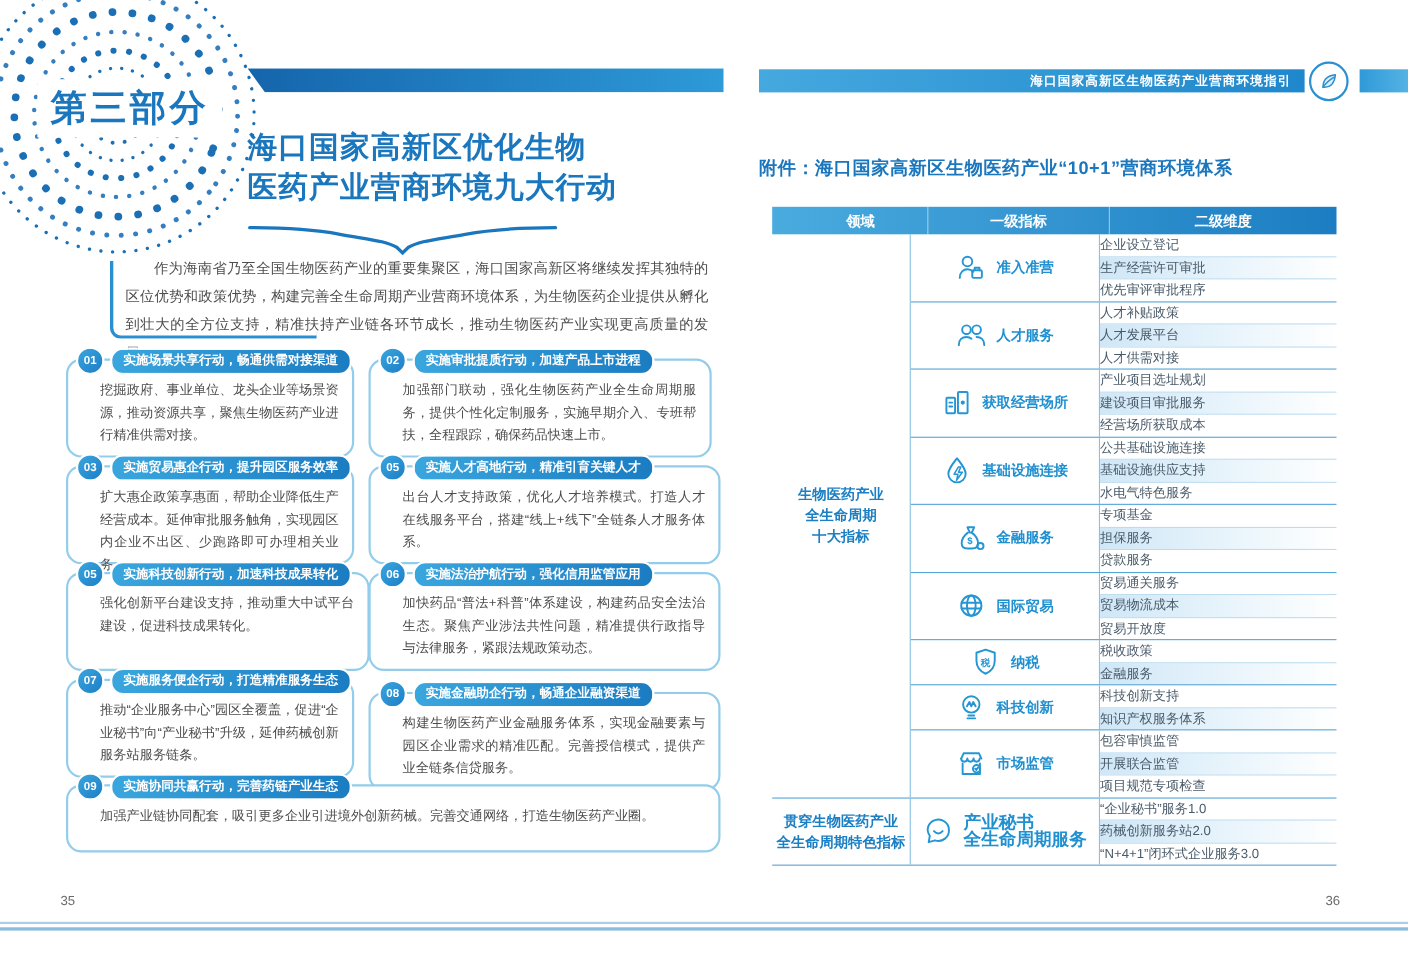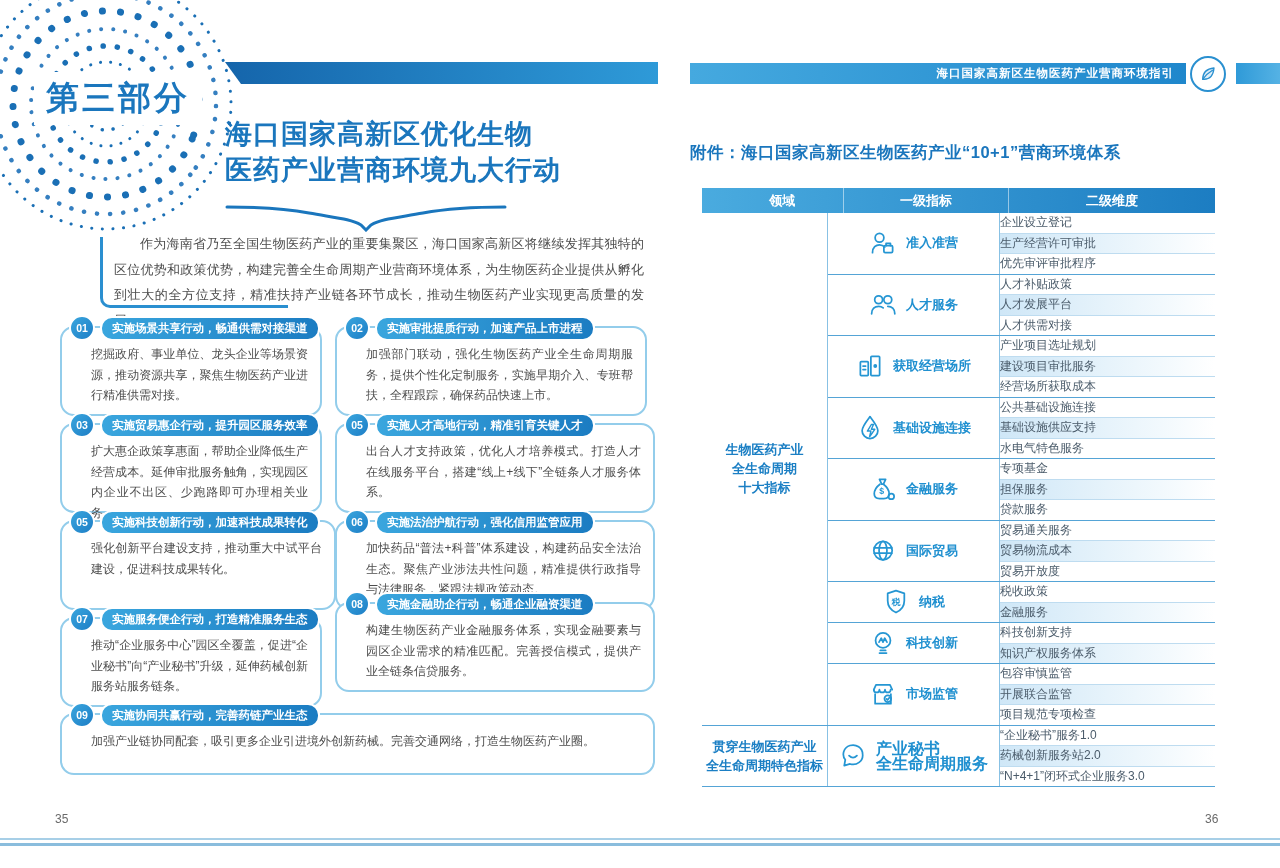"08" .pos8 { top: 602px -> 629px }
